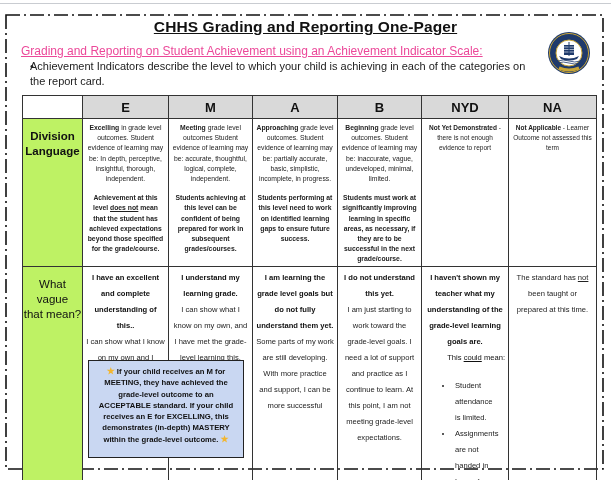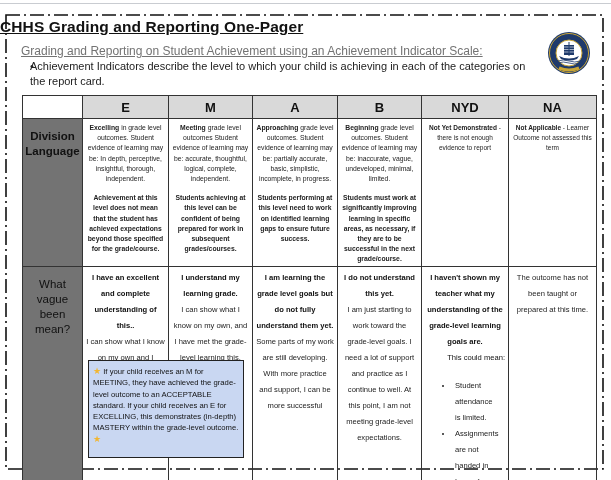"CHHS Grading and Reporting One-Pager" .title { text-align: none -> center }
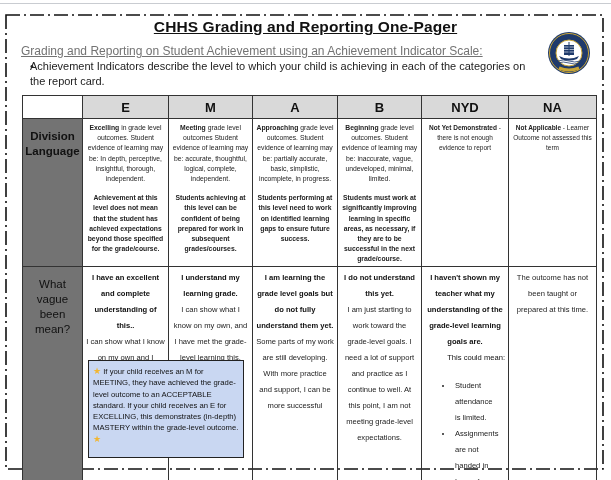"Grading and Reporting on Student" .subtitle { color: #737373 -> #ec4899 }
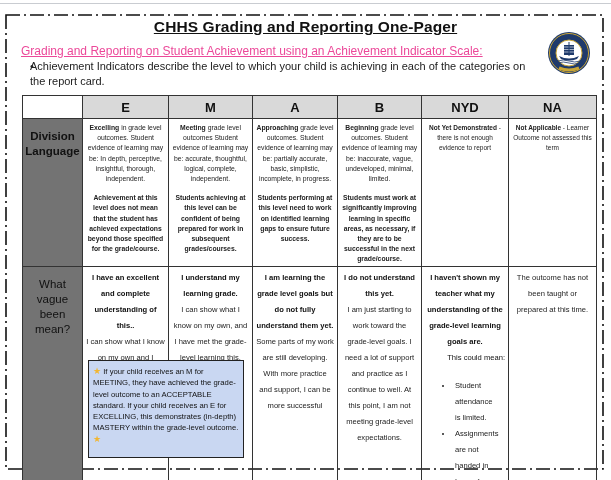"Division" td.rowhead { background: #737373 -> #bef264 }
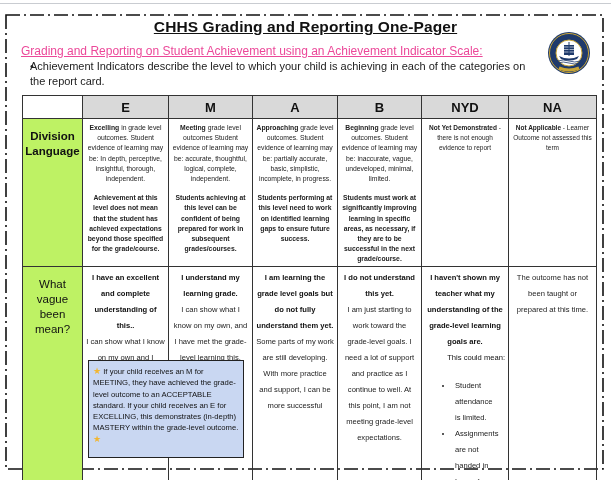"The outcome has" span { text: outcome -> standard }
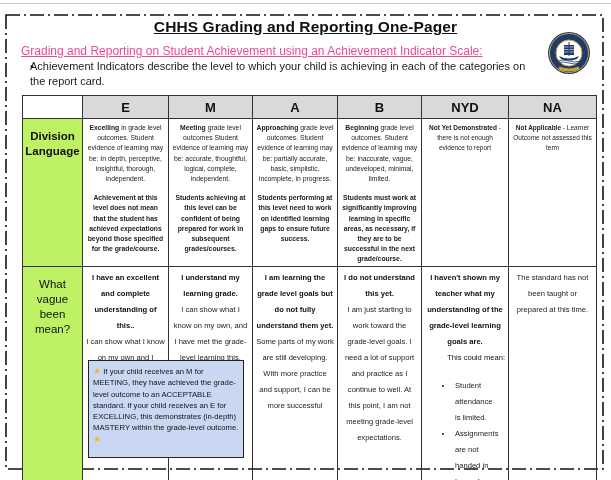"not" .u { text-decoration: none -> underline }
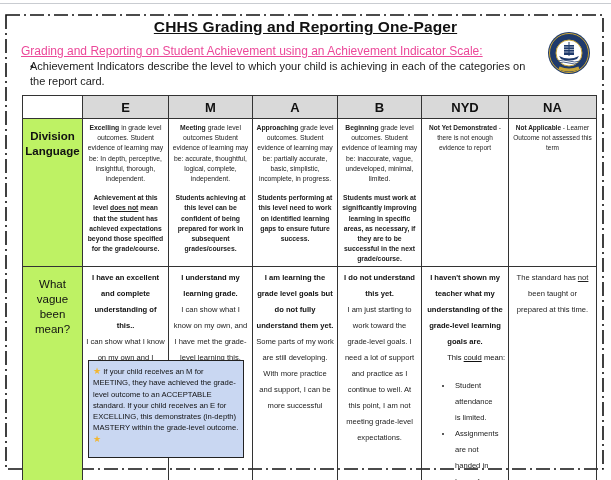"been mean?" div { text: been -> that }
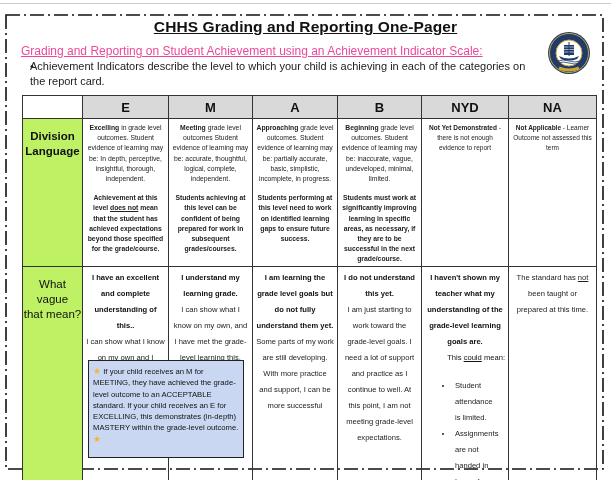"I am just starting to" div { text: well -> learn }
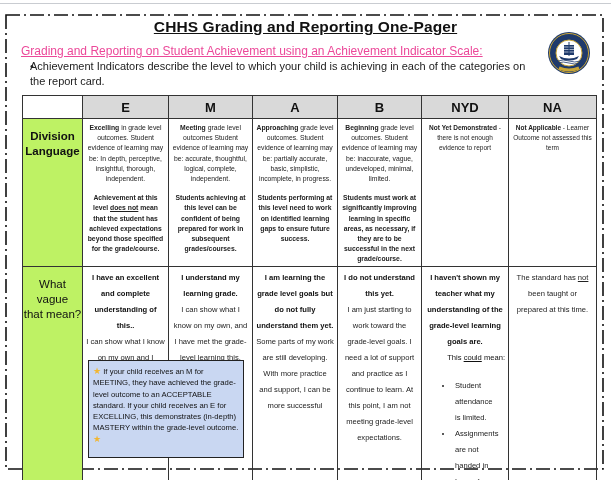"★ If your child receives" .callout { font-weight: normal -> bold; text-align: left -> center }
